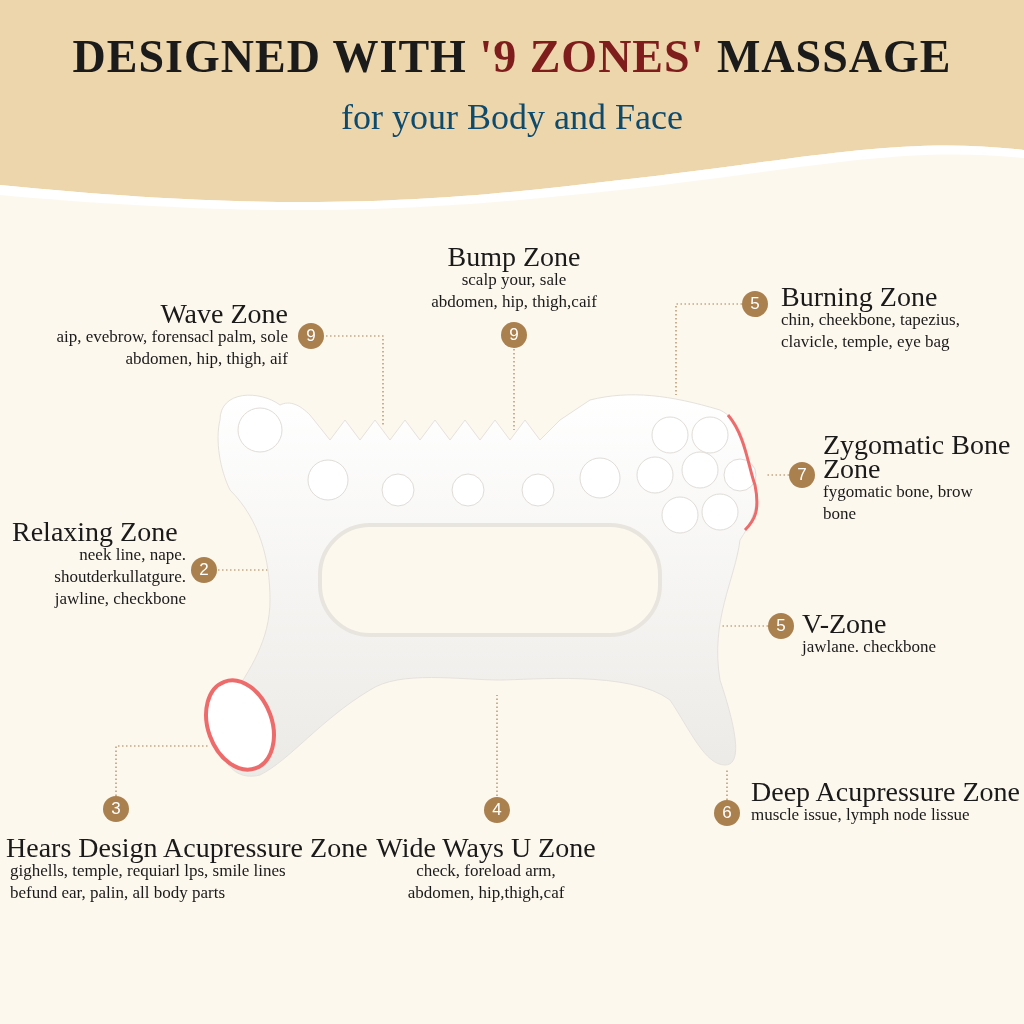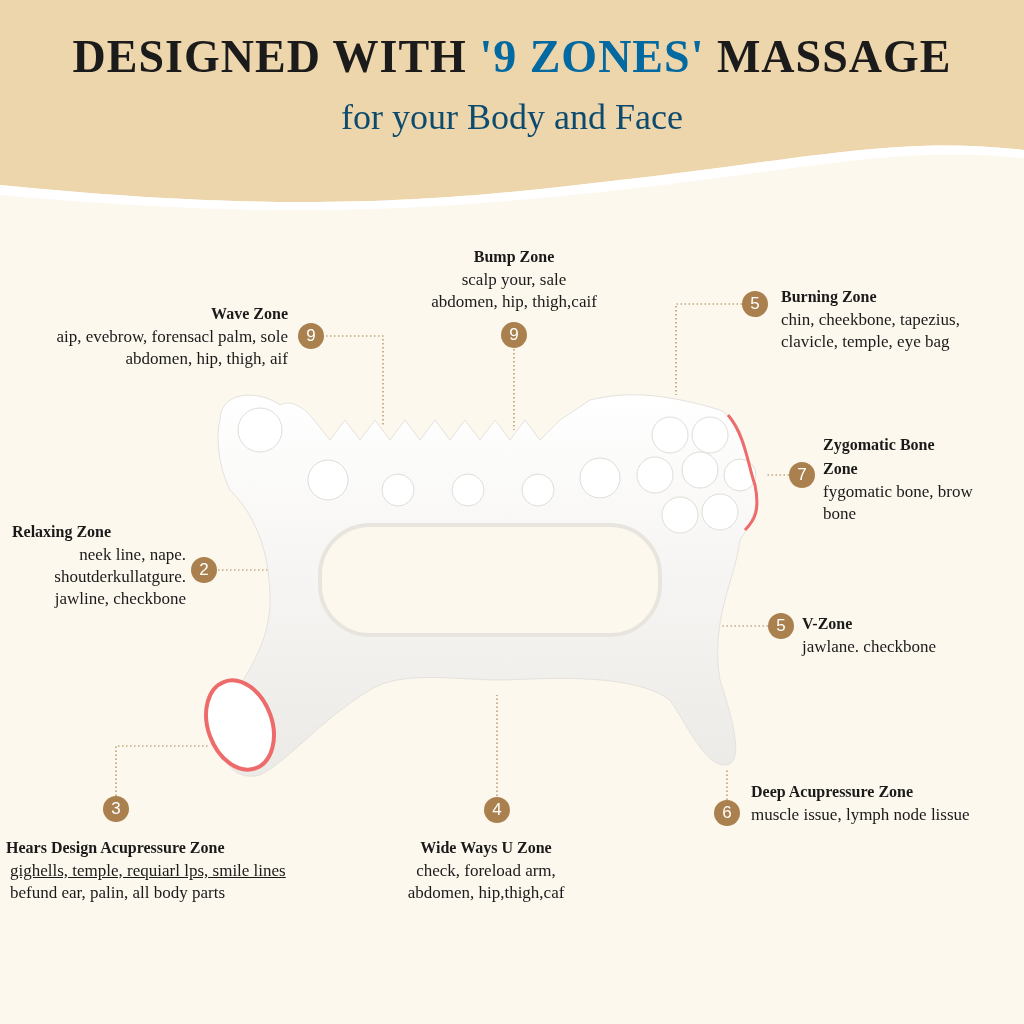"'9 ZONES'" .title .accent { color: #0369a1 -> #7f1d1d }
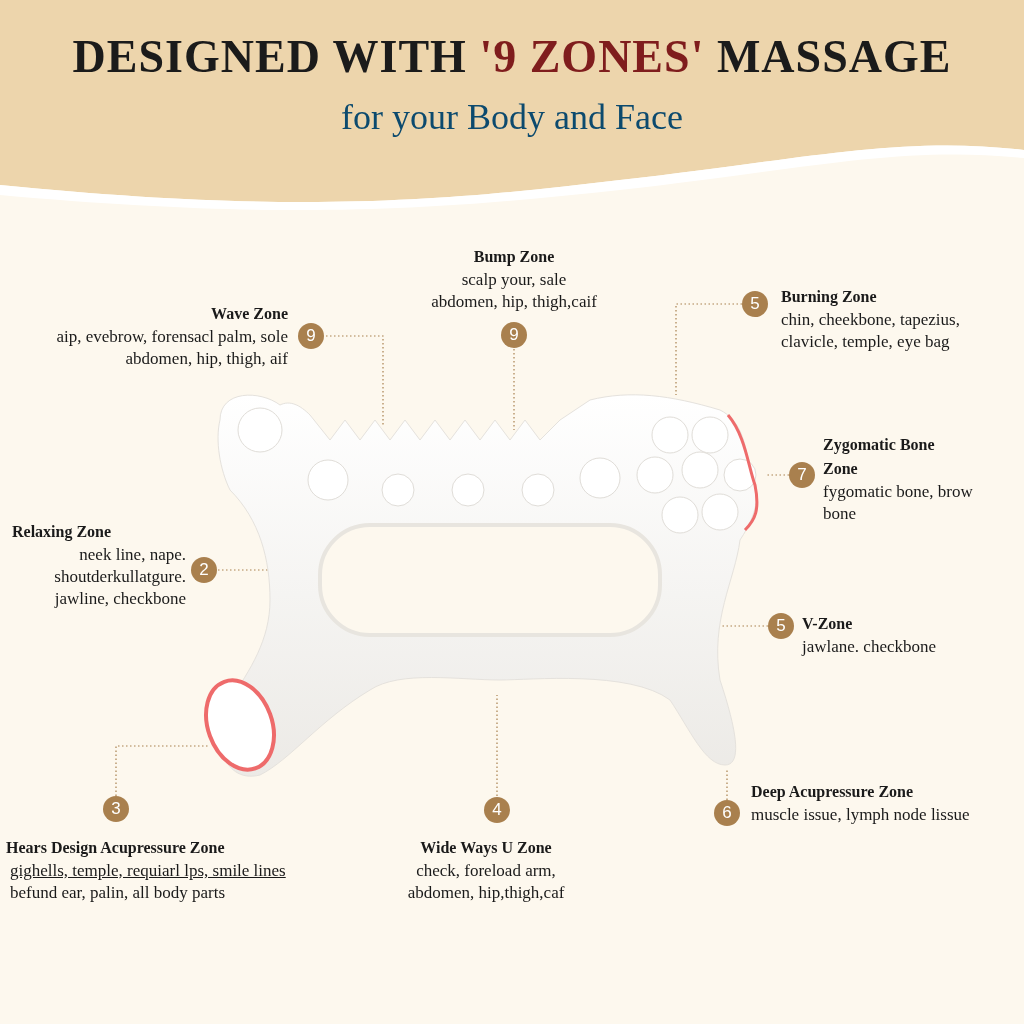"Bump Zone" .zone .zt { font-size: 16px -> 28px; font-weight: bold -> normal }
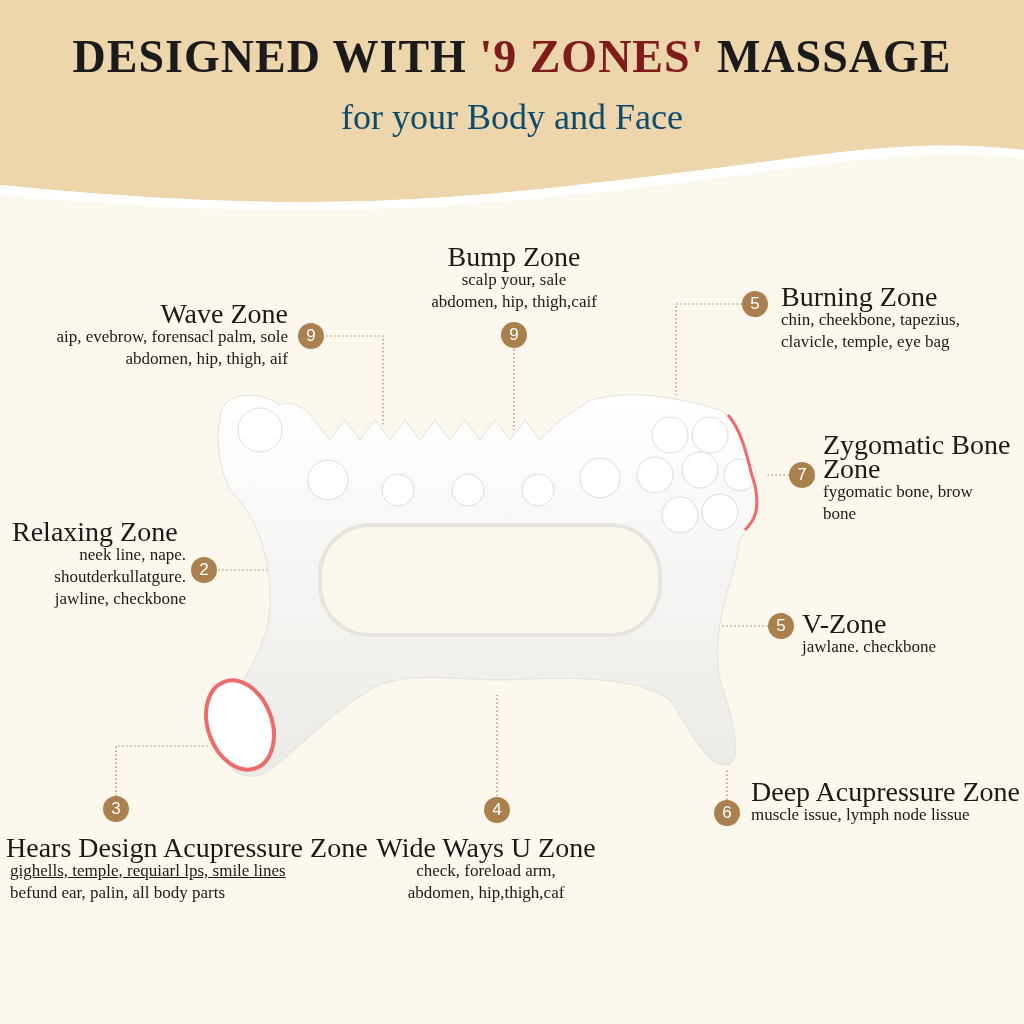"gighells, temple, requiarl lps, smile" div.zd { text-decoration: underline -> none }
